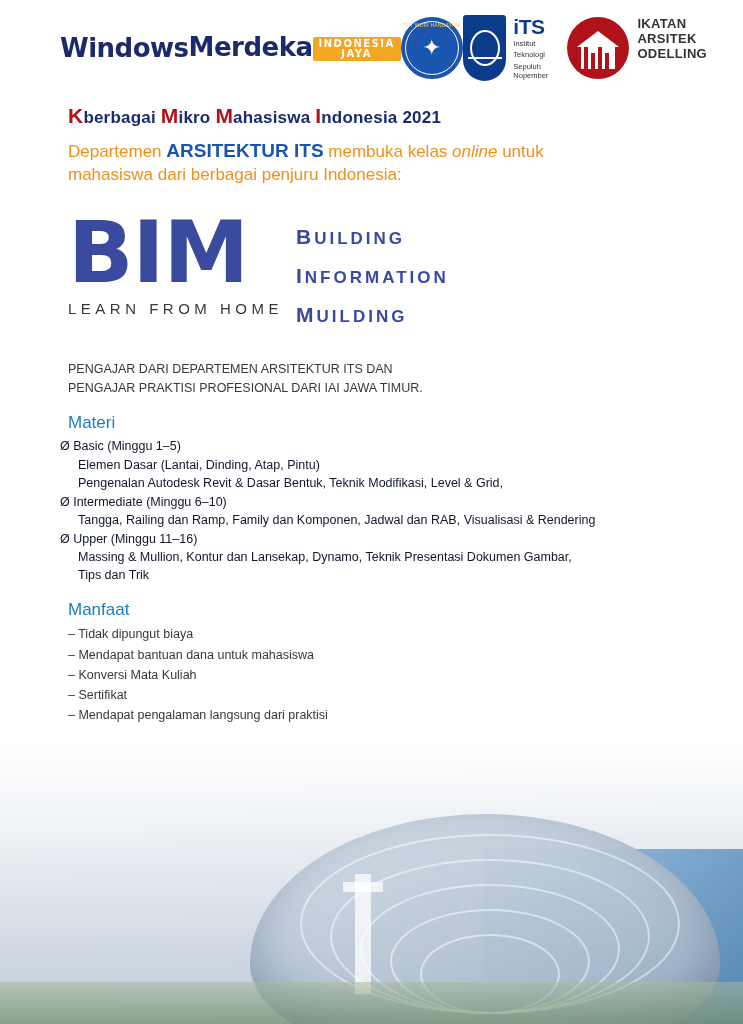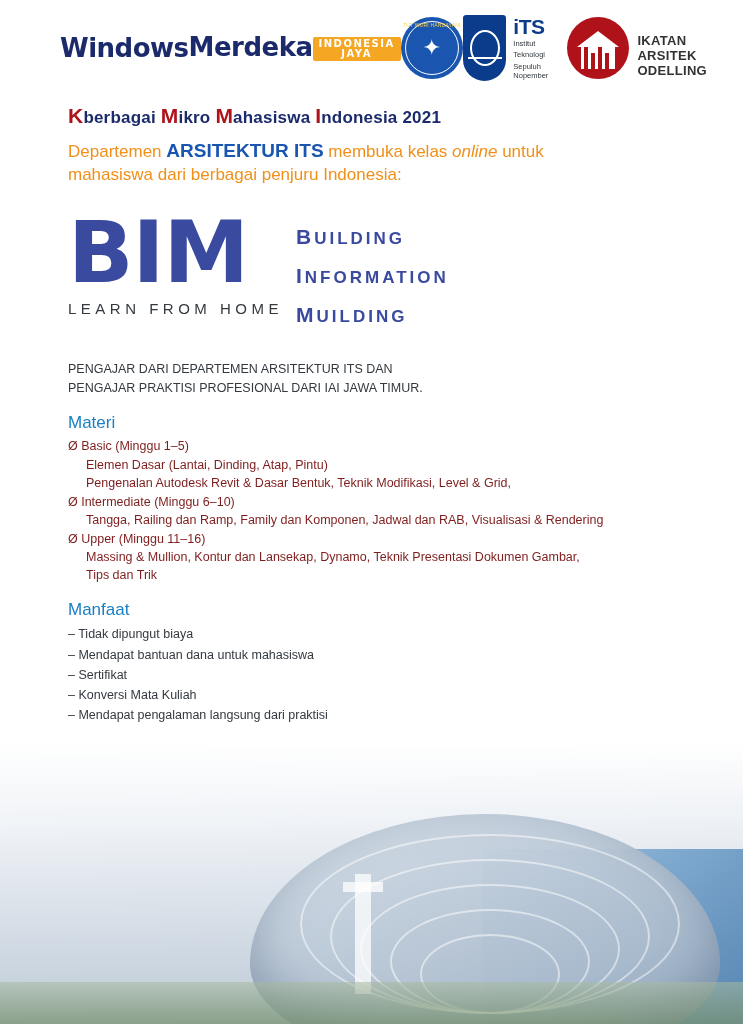"IKATAN" .iai { align-items: flex-end -> flex-start }
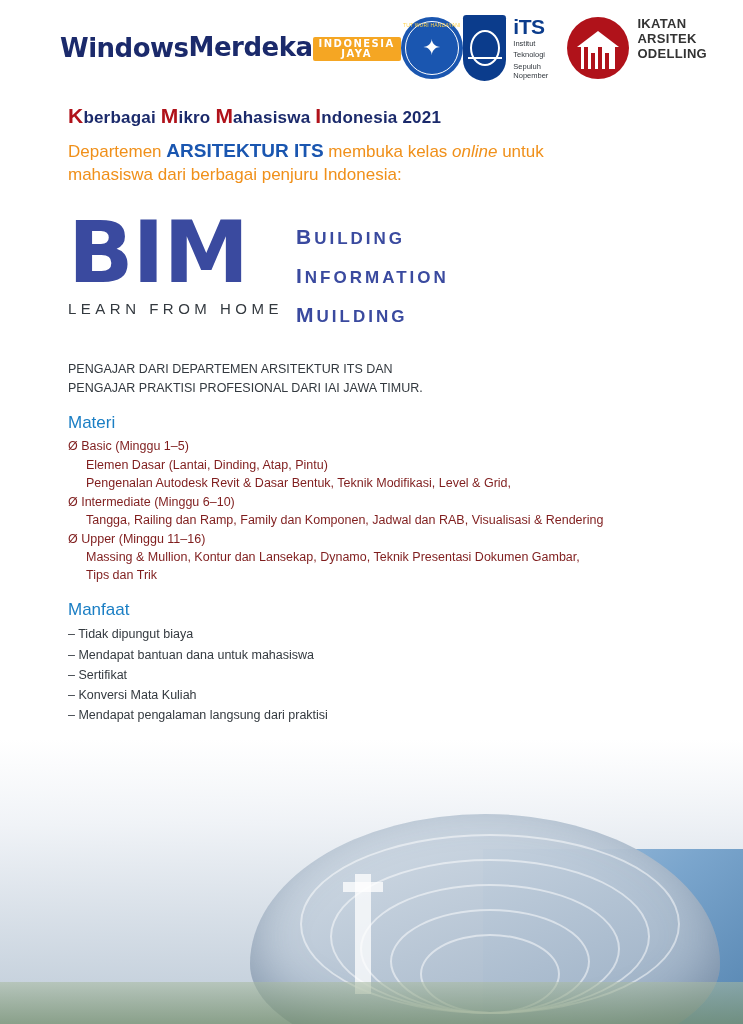"Ø Basic (Minggu 1–5)" .materi-list { color: #7f1d1d -> #0f172a; margin: 0 0 0 8px -> 0 0 0 0 }
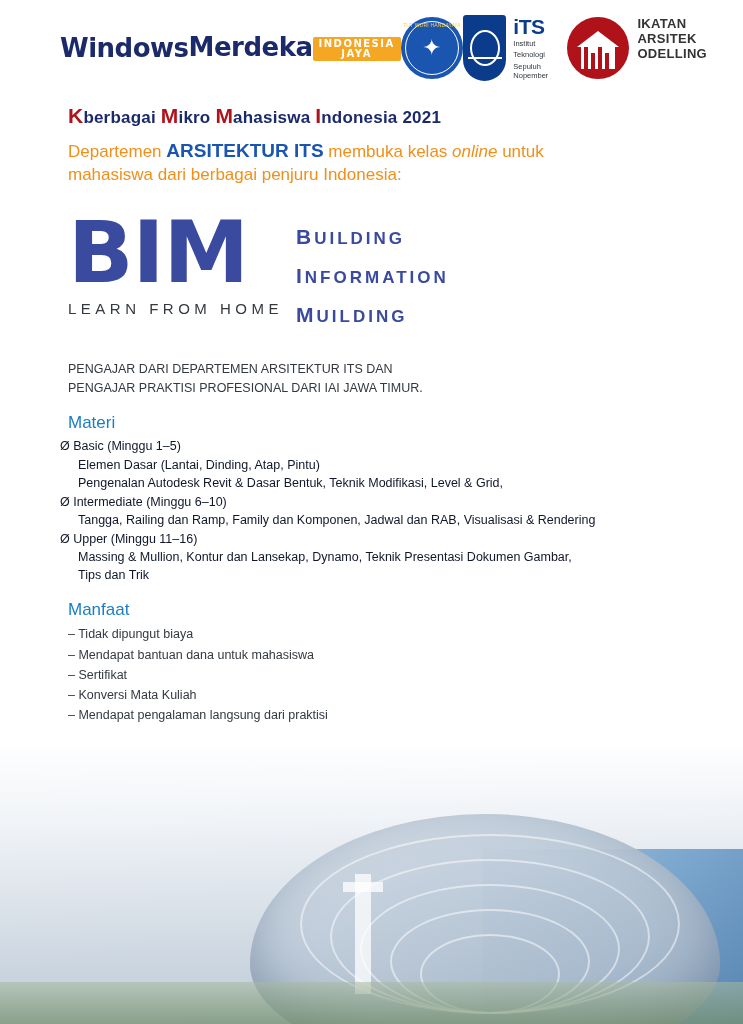"– Sertifikat" div { order: before "– Konversi Mata Kuliah" -> after "– Konversi Mata Kuliah" }
